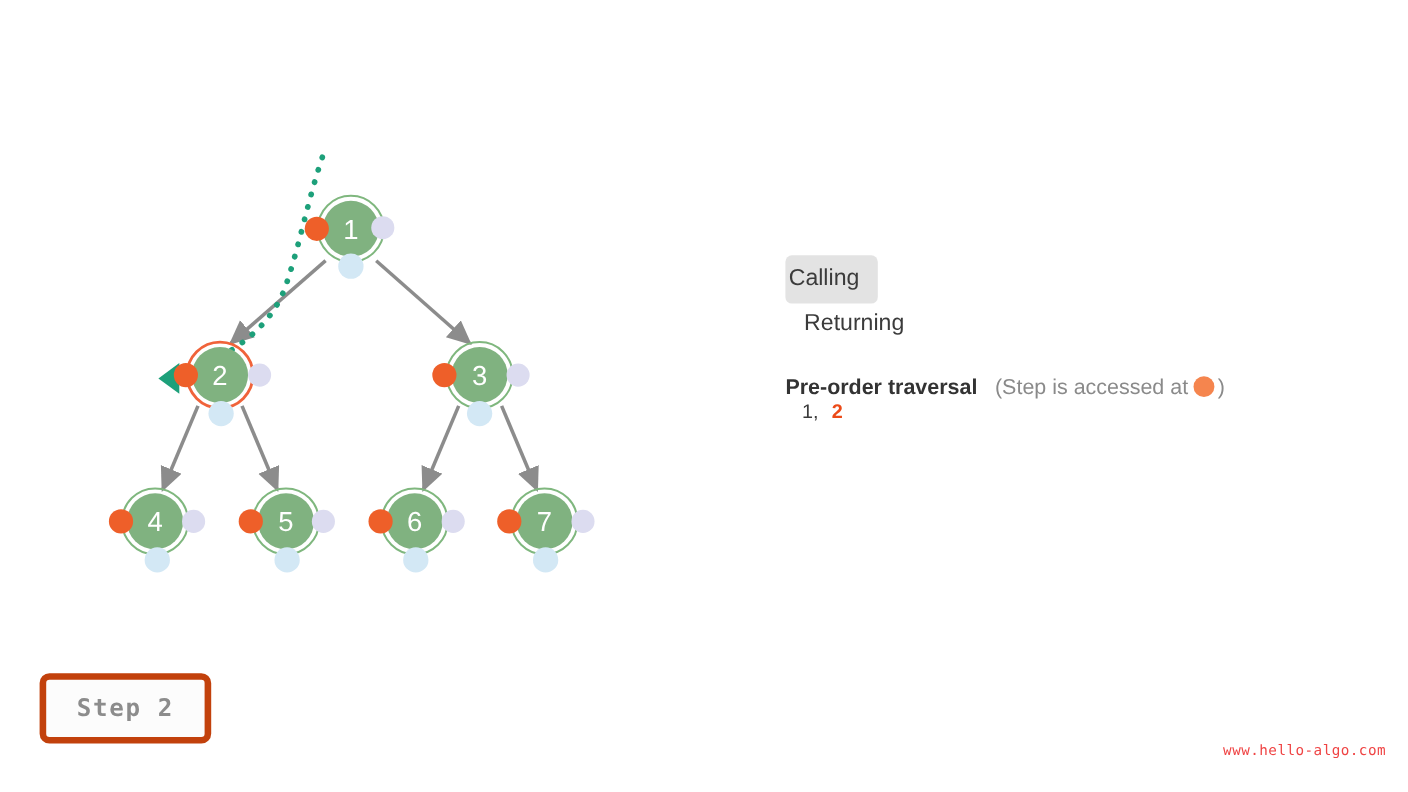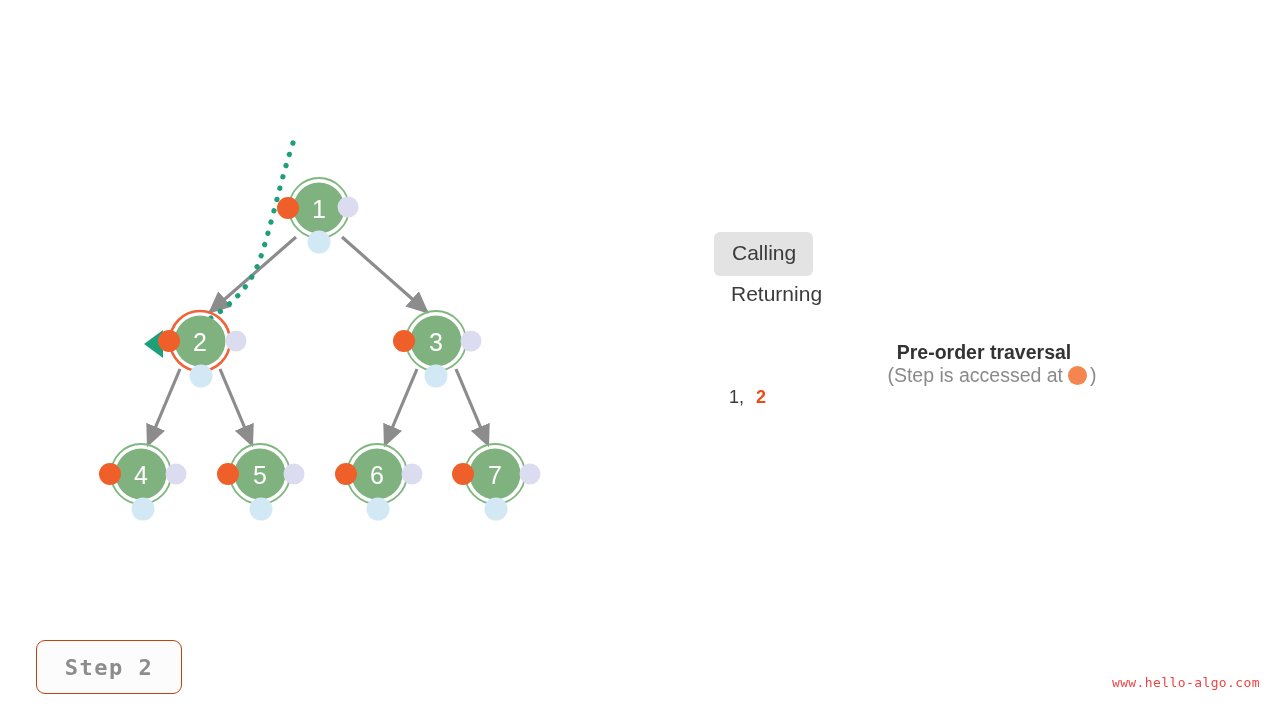"Calling" .state-badge { padding: 9px 17px 11px 18px -> 9px 17px 11px 3px }
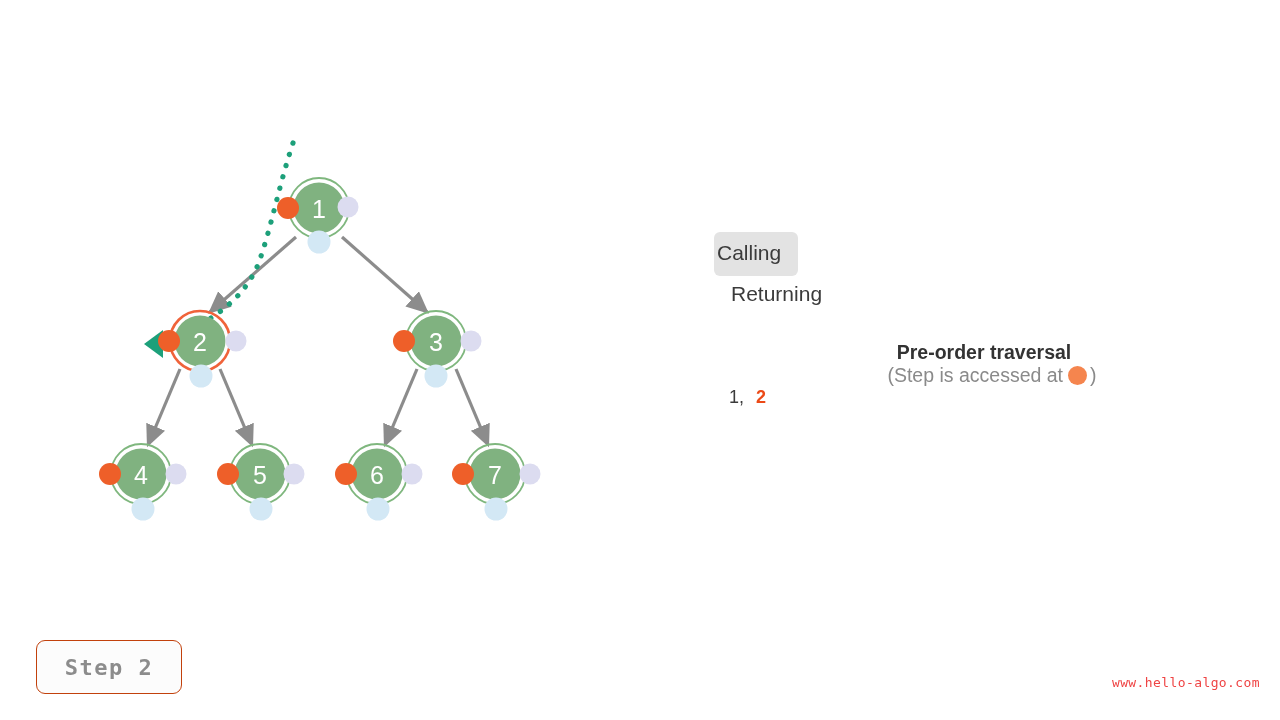"Pre-order traversal" .legend-row { flex-direction: column -> none }
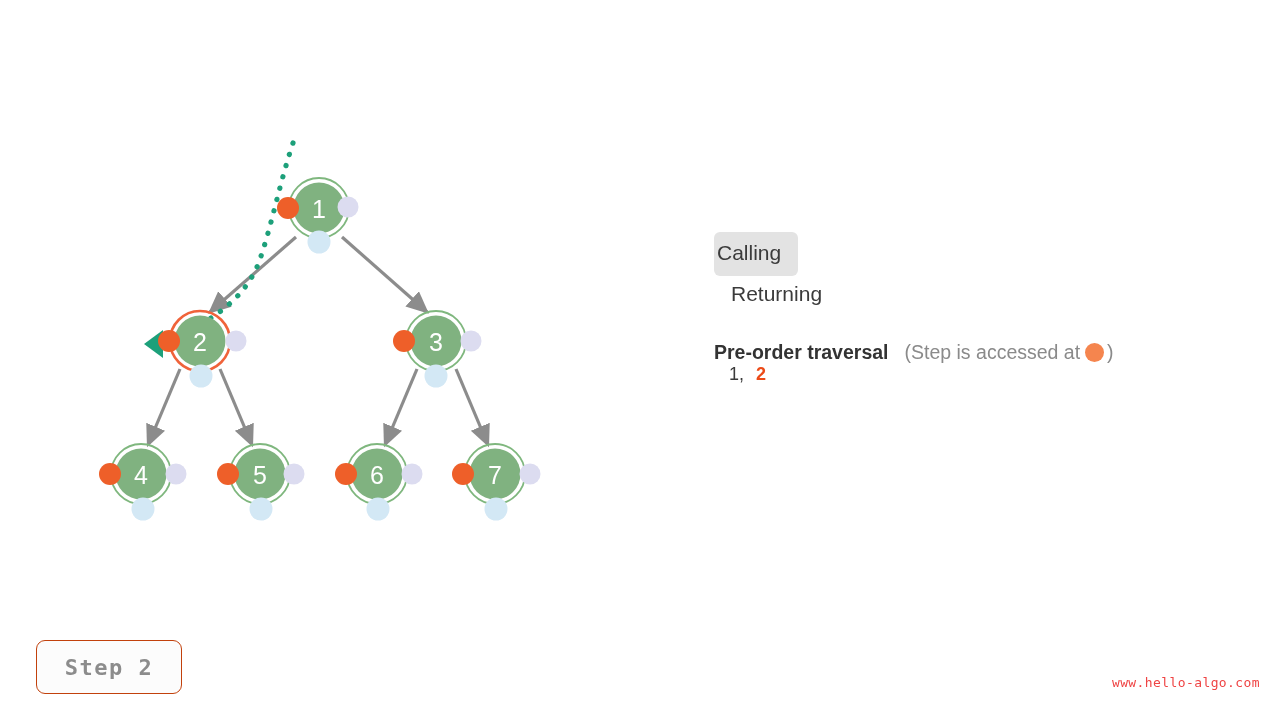"Step 2" .step-badge { border: 1px solid #c2410c -> 6px solid #c2410c; top: 640px -> 612px }
